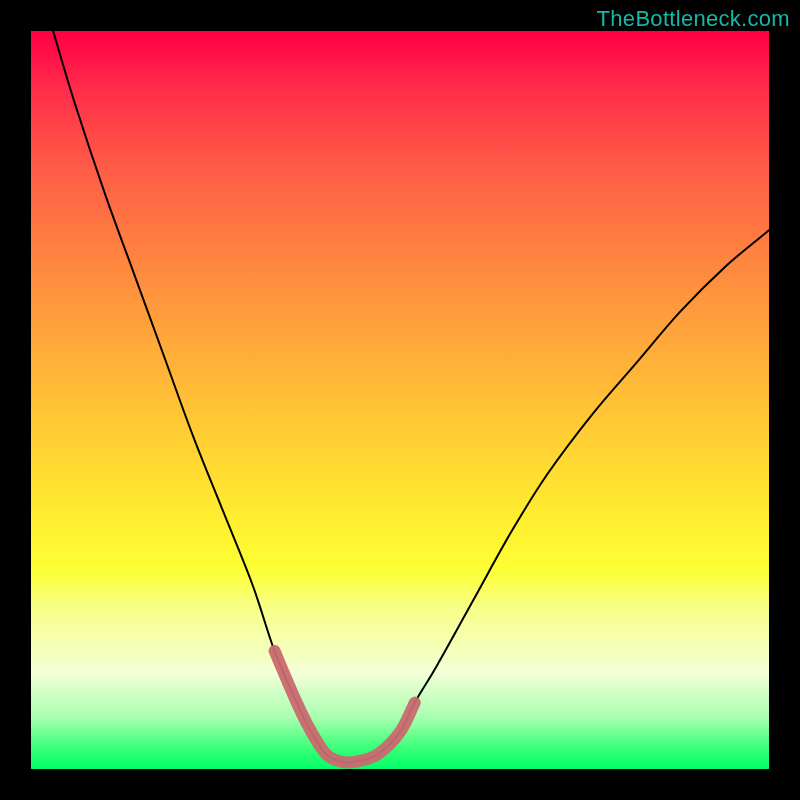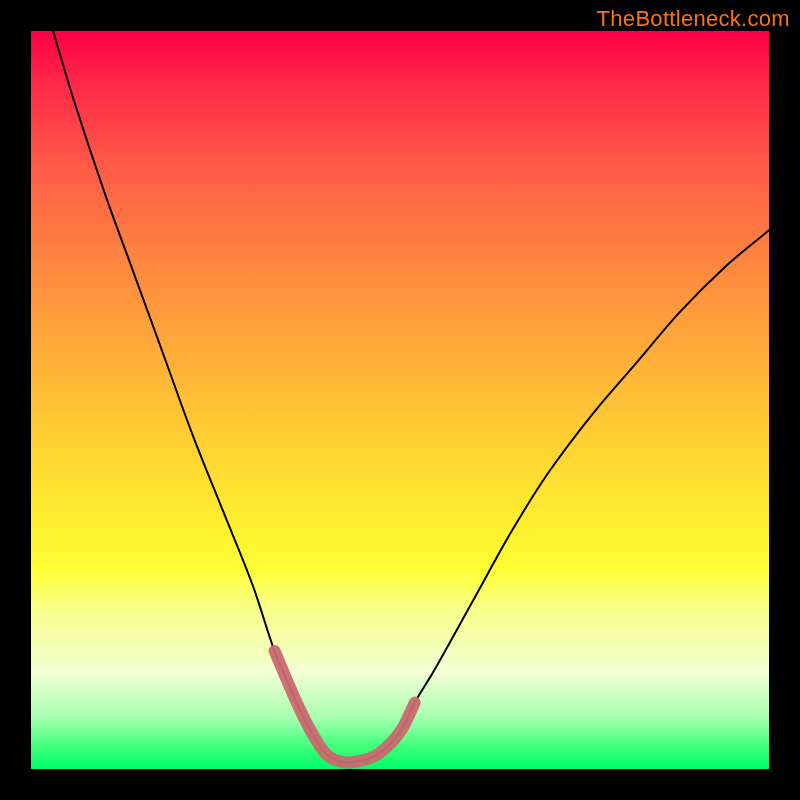"TheBottleneck.com" .watermark { color: #f97316 -> #14b8a6 }
